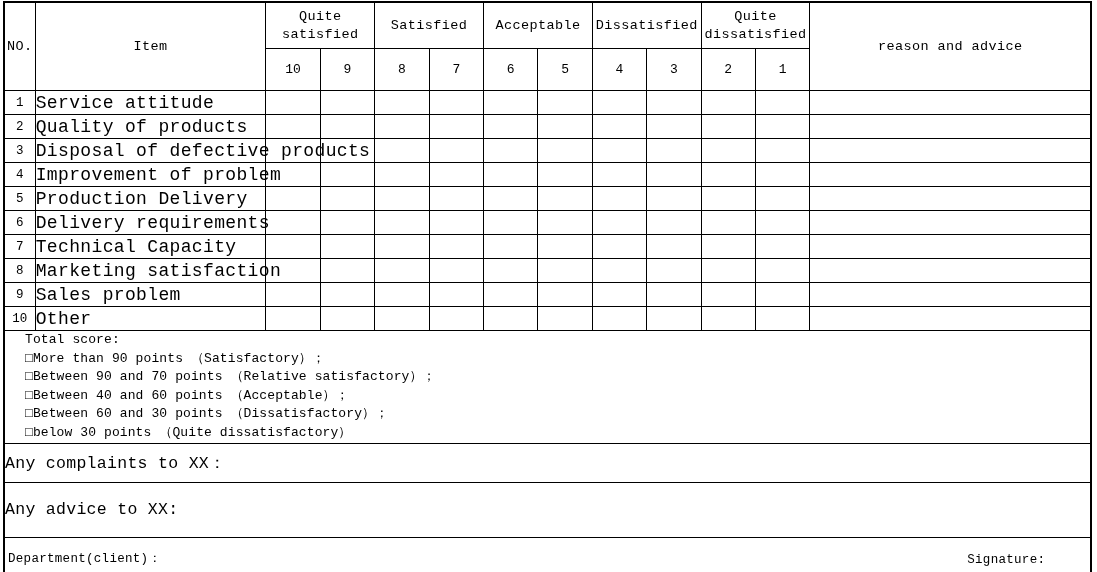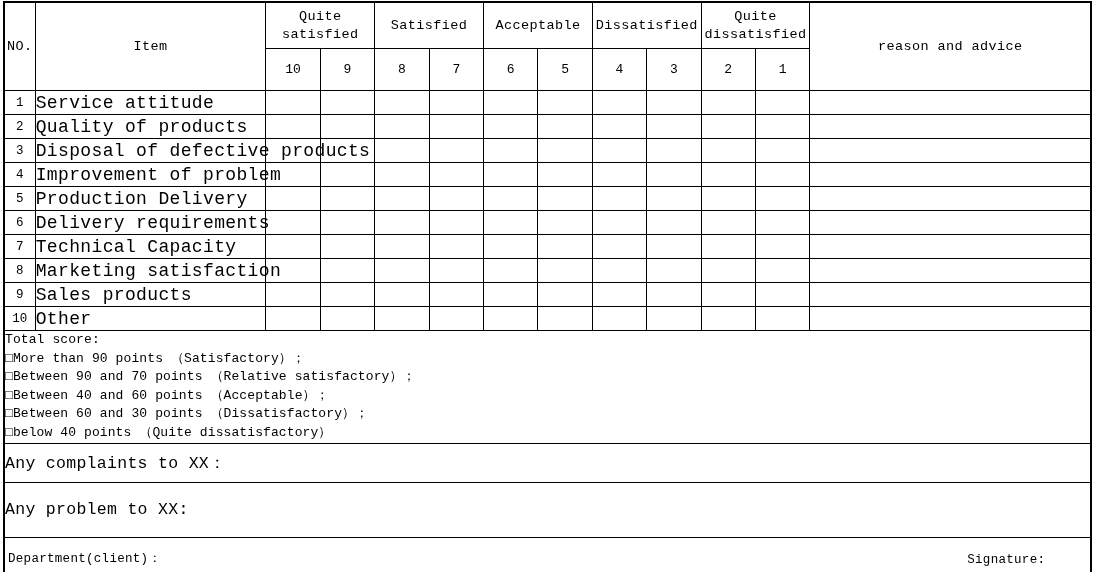"Sales products" td.c-item { text: products -> problem }
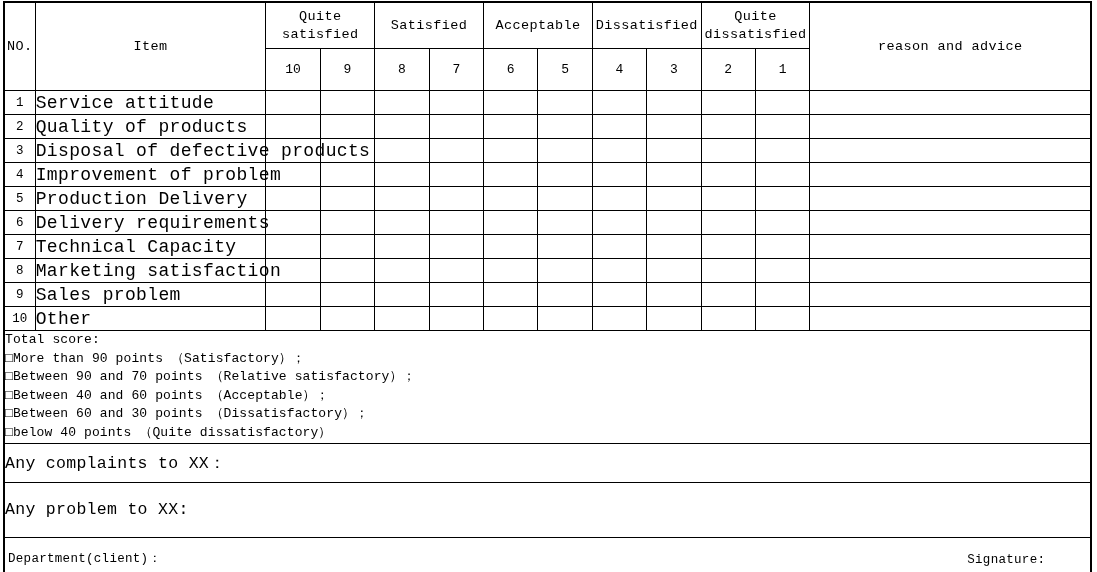"Total score:" .score-line { margin-left: none -> 20px }
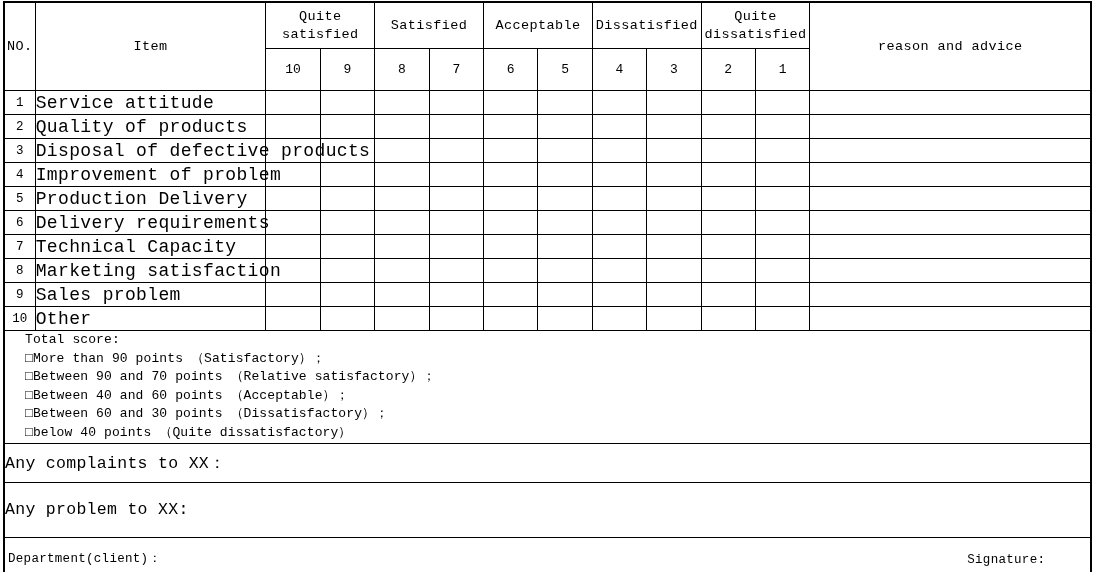"below 40 points （Quite dissatisfactory）" span { text: 40 -> 30 }
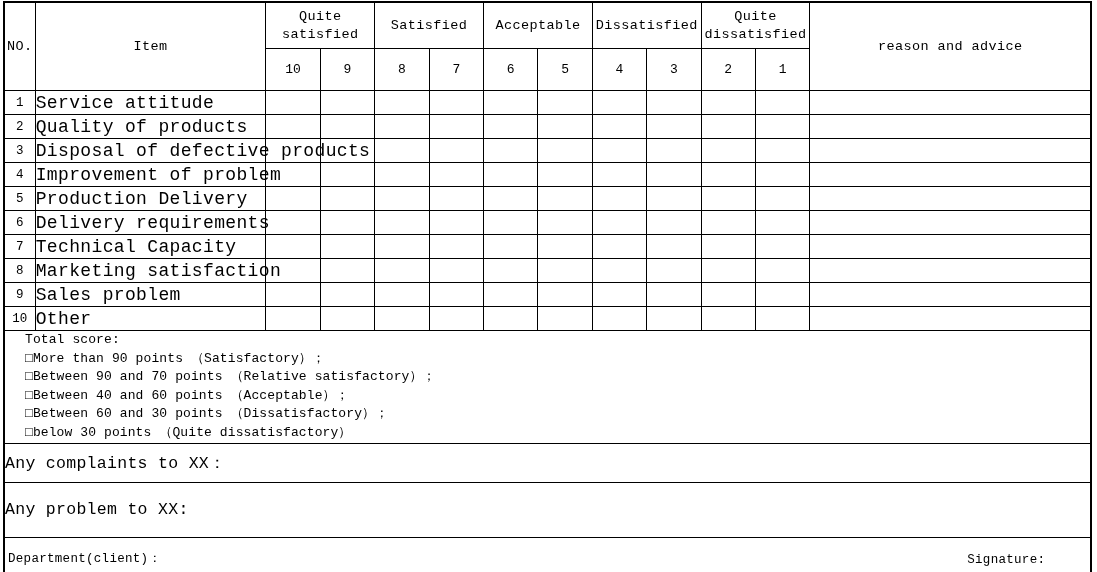"Any problem to XX:" span { text: problem -> advice }
